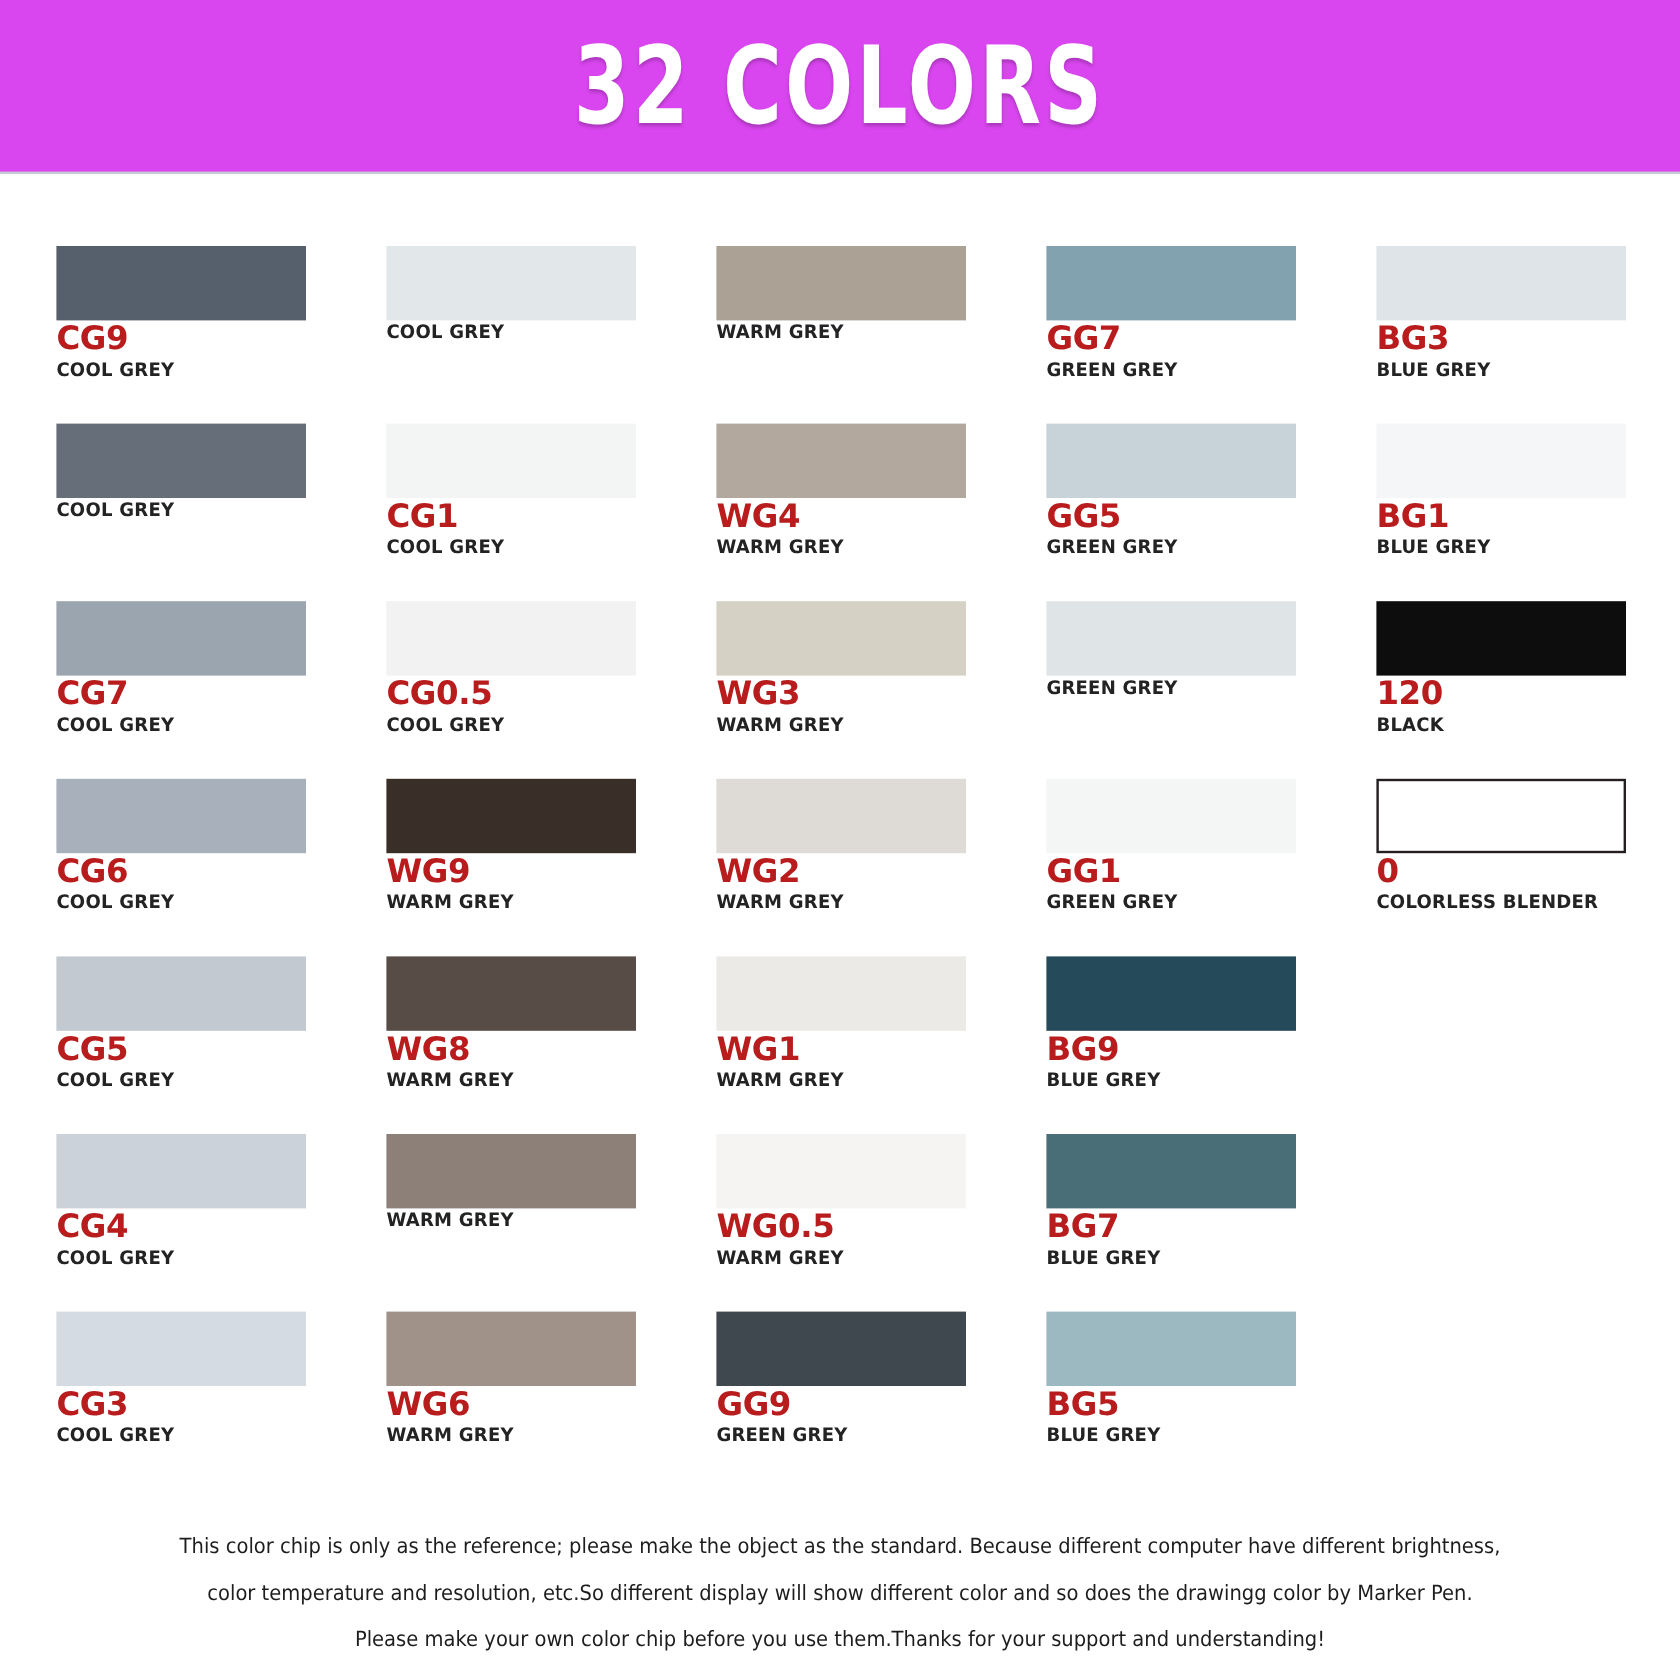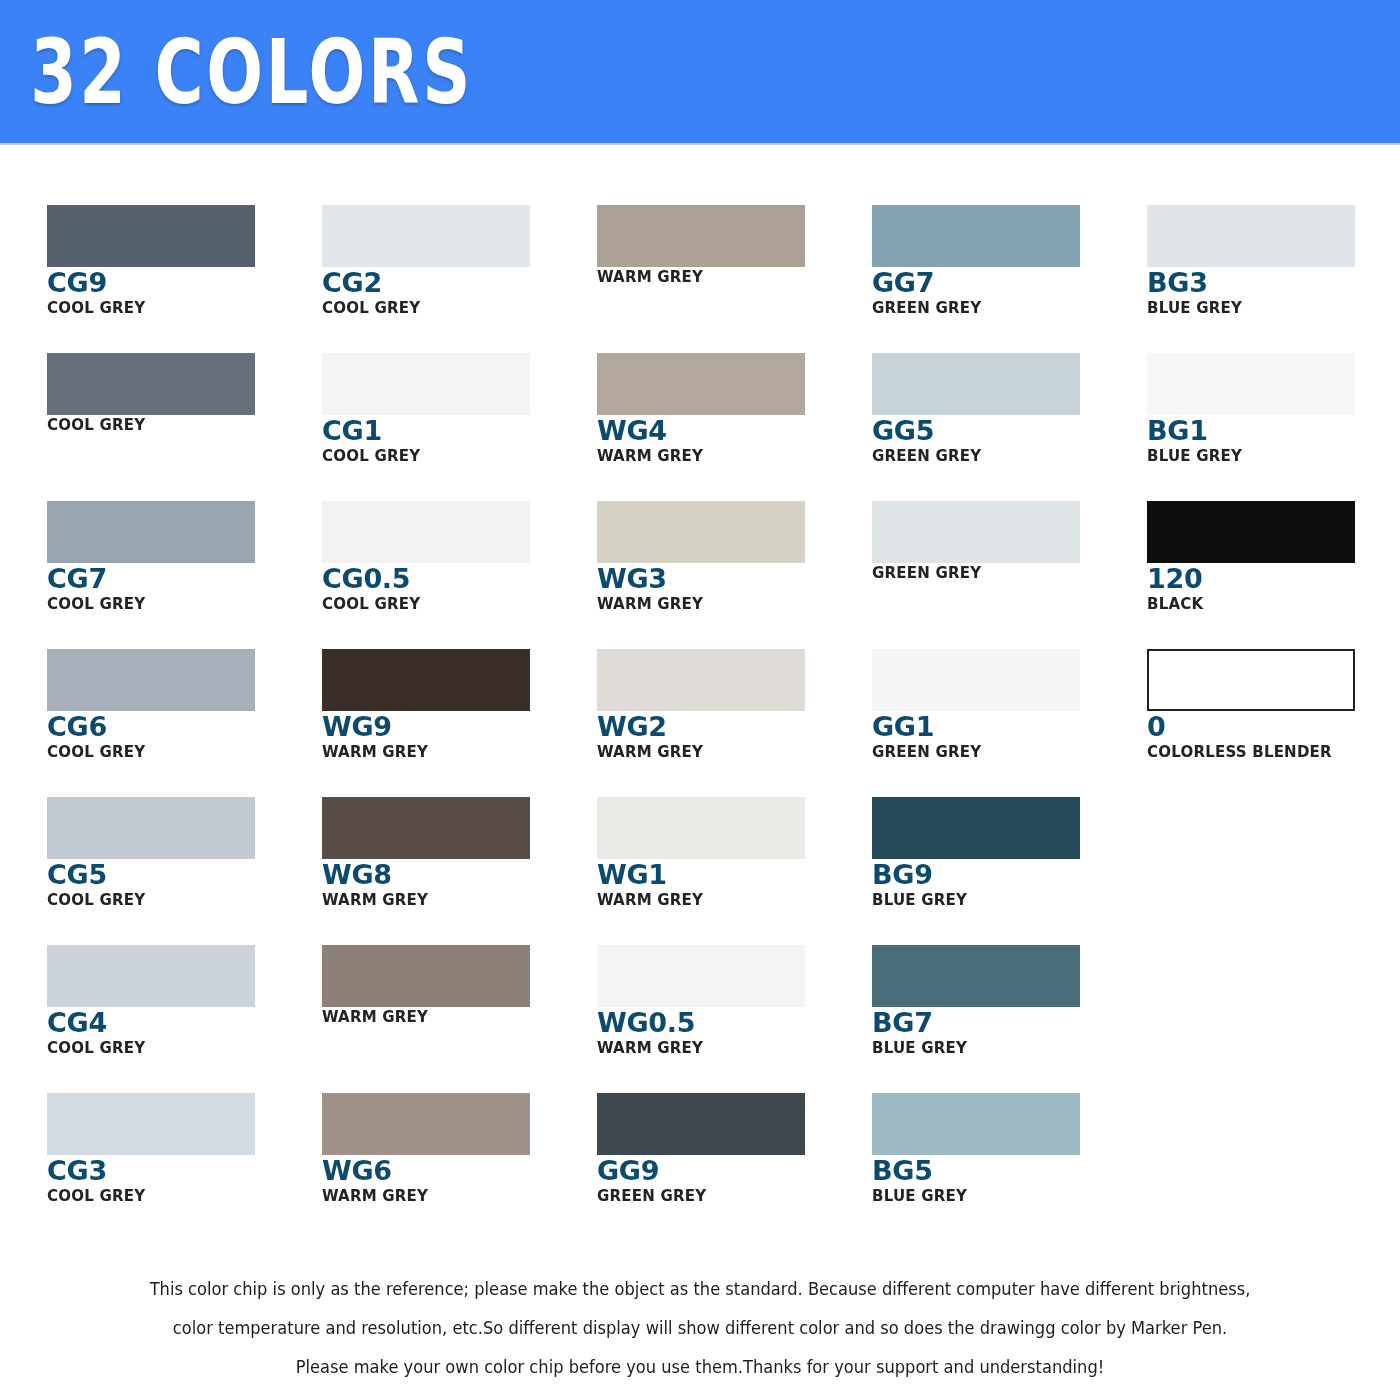"32 COLORS" .header { background: #3b82f6 -> #d946ef; justify-content: flex-start -> center }
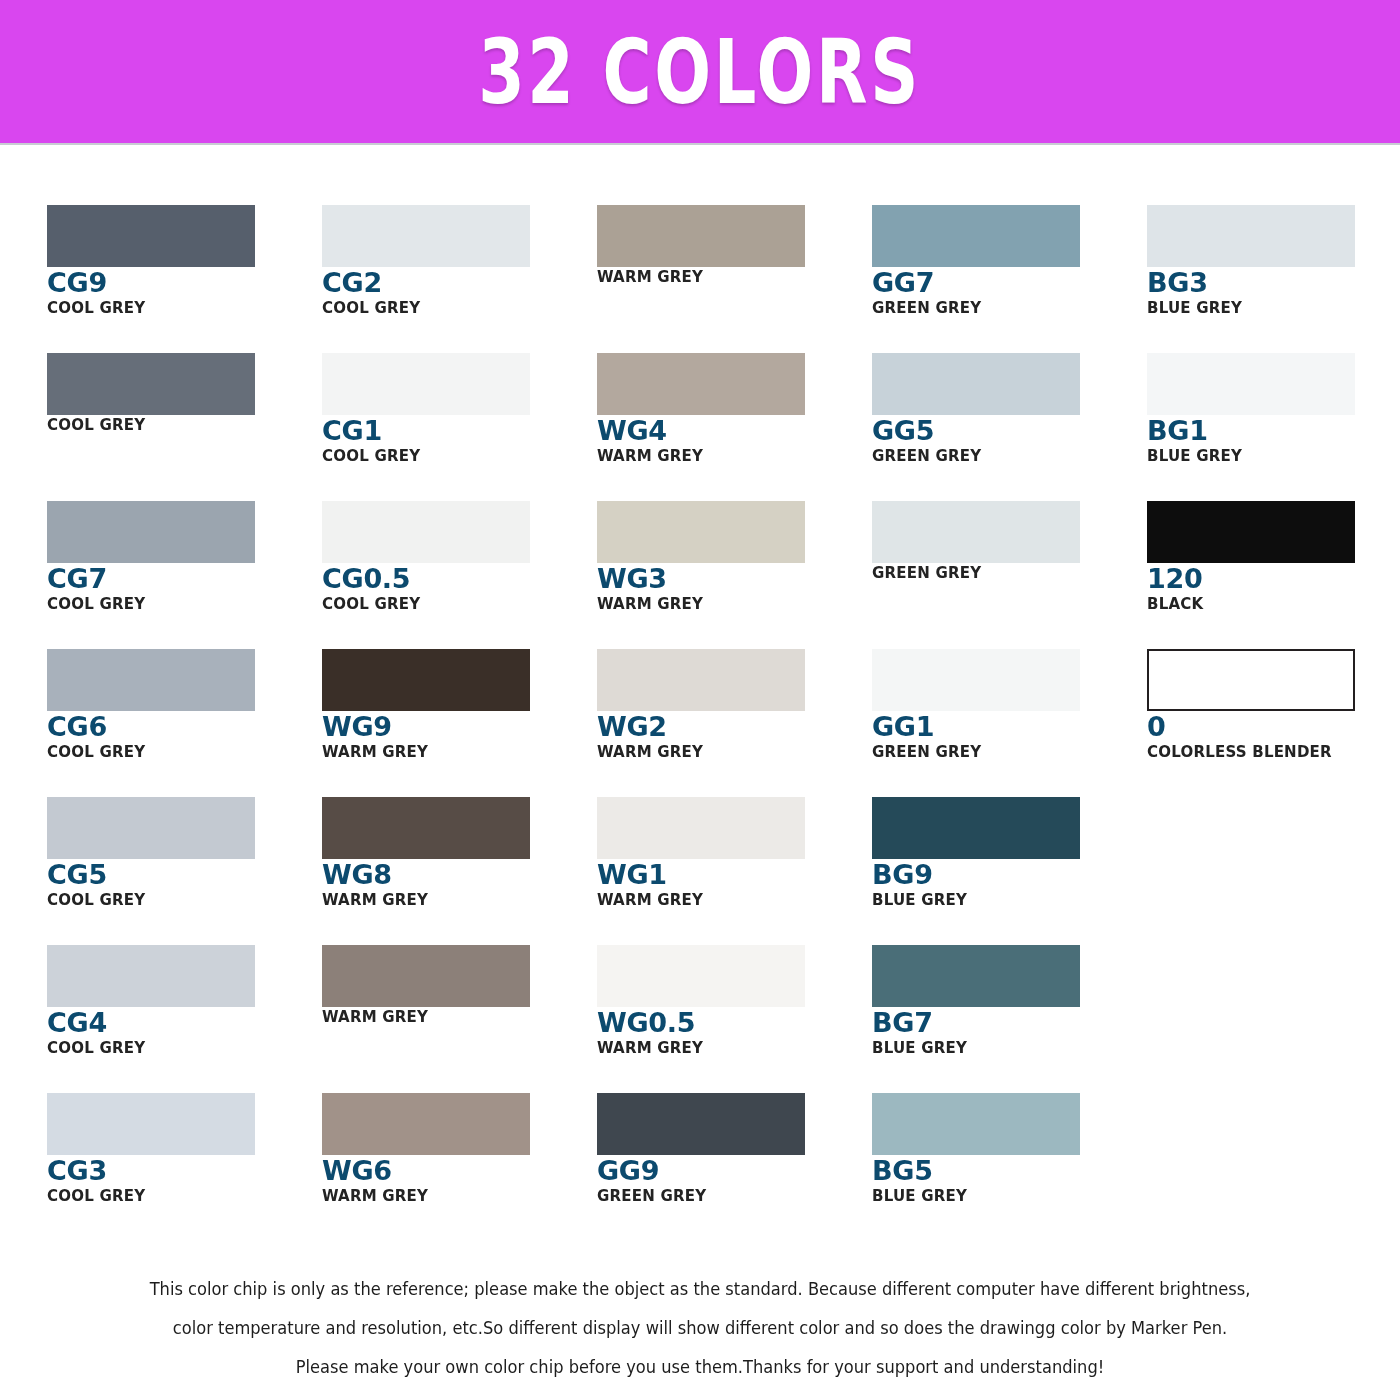"CG9" .code { color: #0c4a6e -> #b91c1c }
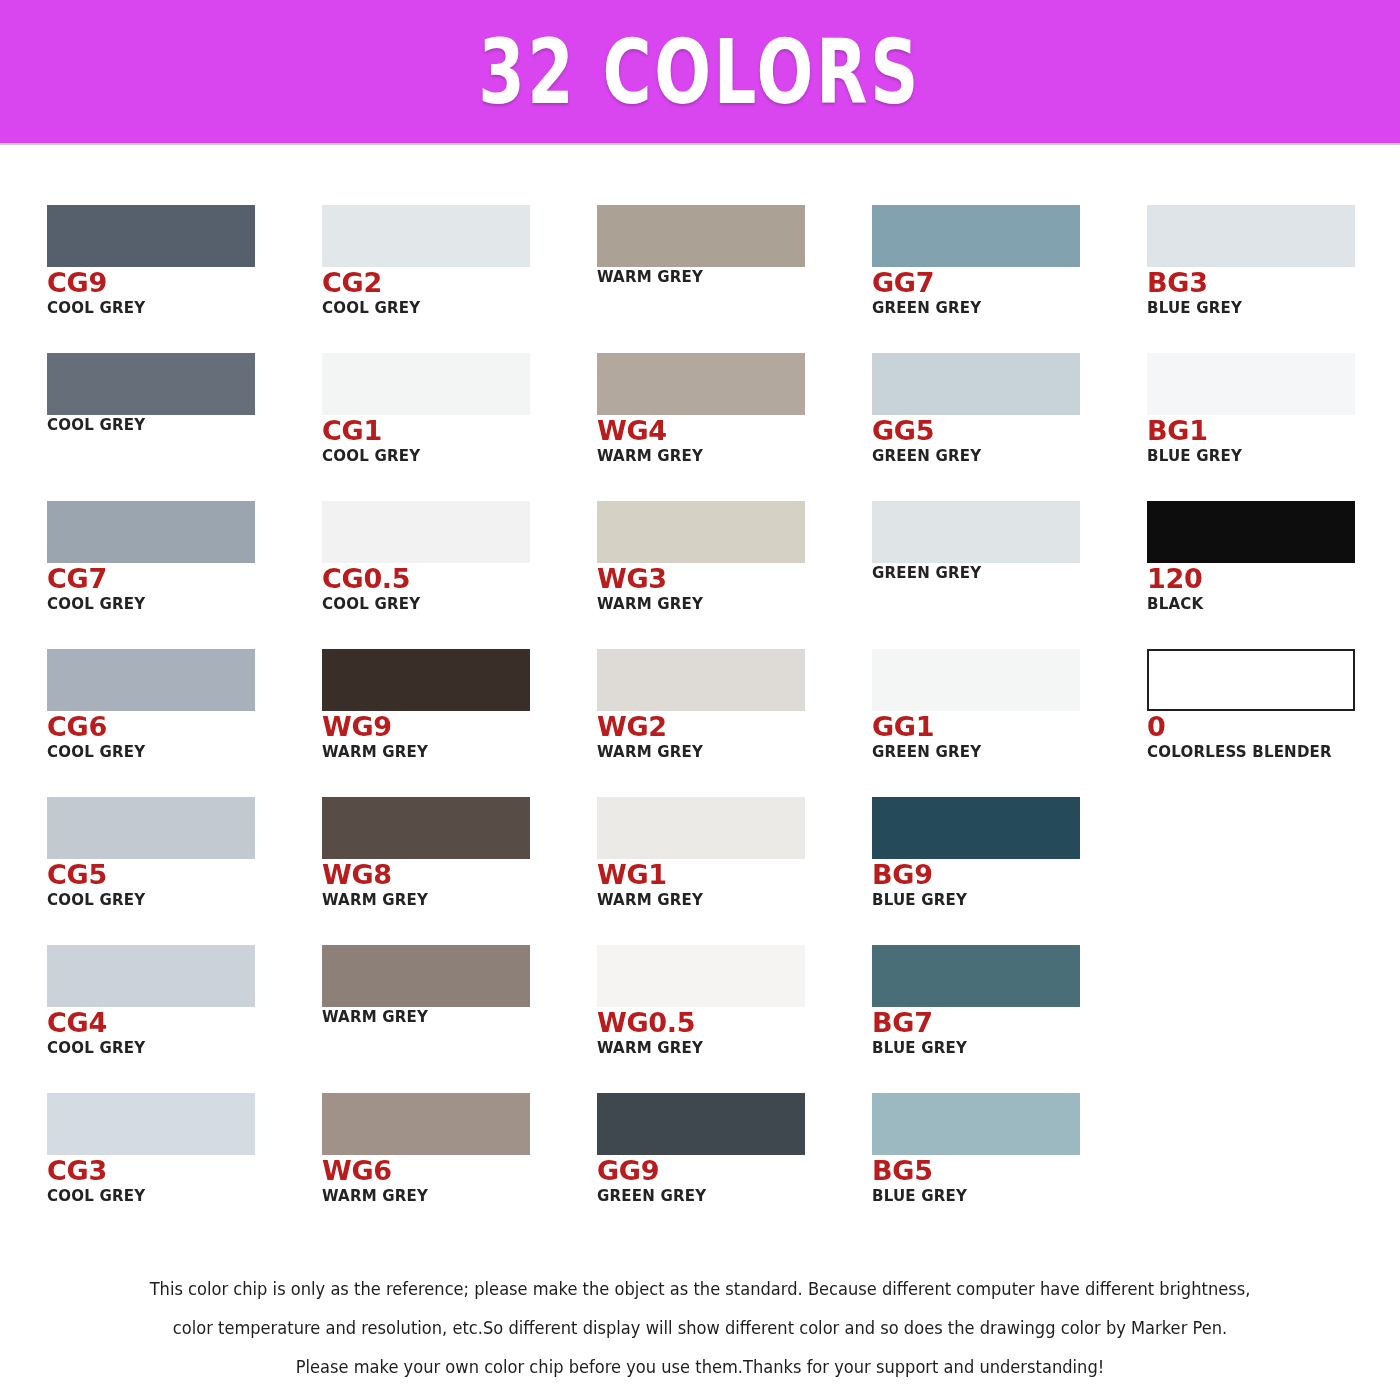"CG2" div.code { html: <div>CG2</div> -> none }
